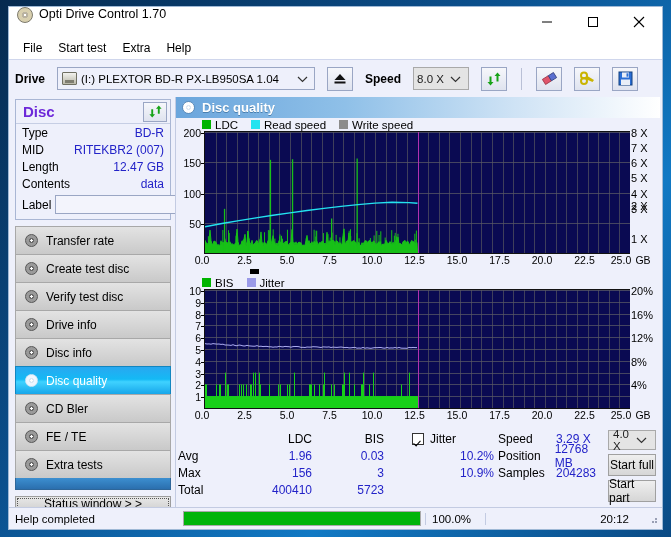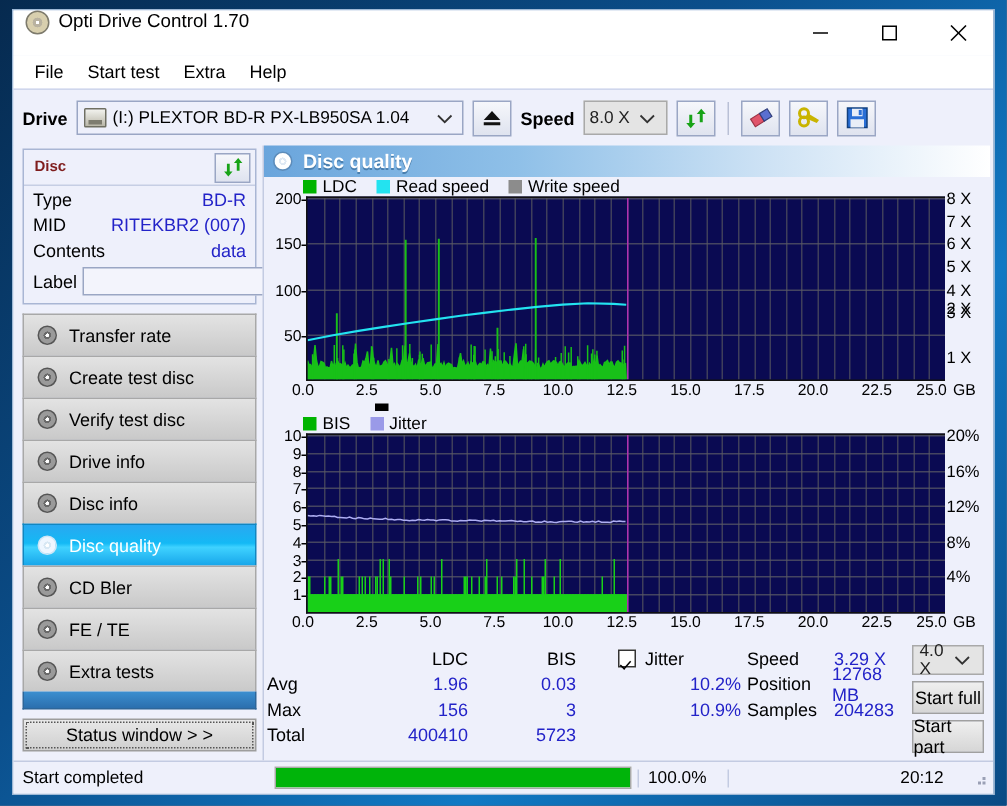"Drive" #toolbar { gap: 6px -> 12px }
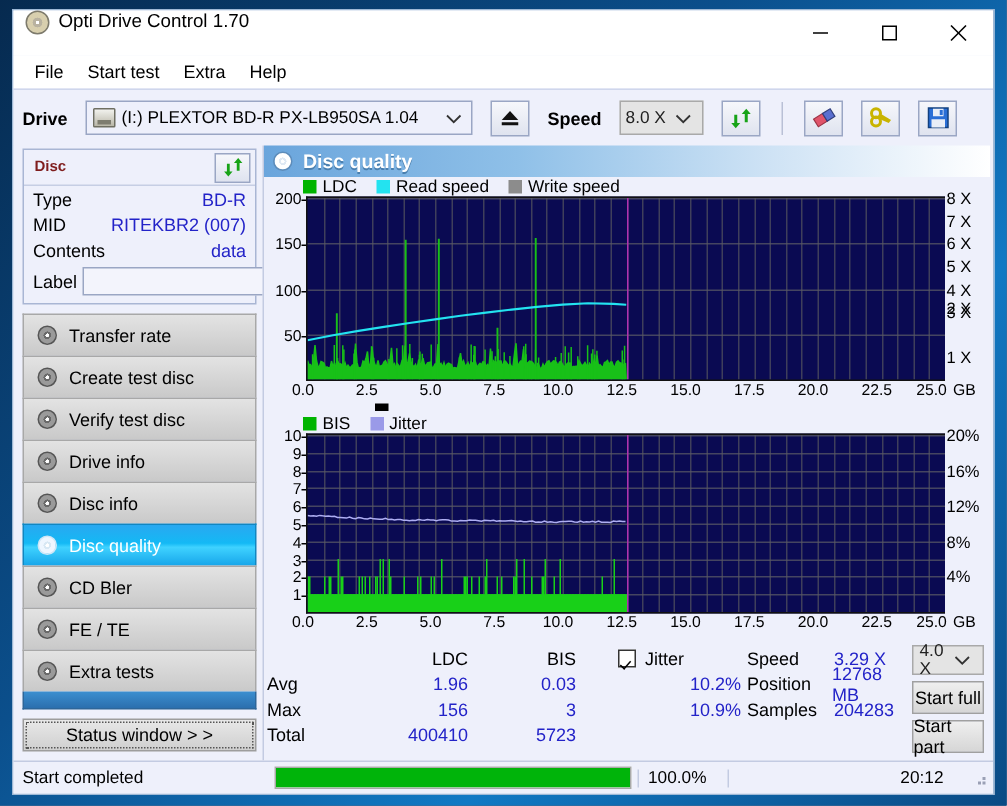"Disc" #disc-head-title { color: #7f1d1d -> #6d28d9; font-size: 10px -> 15px }
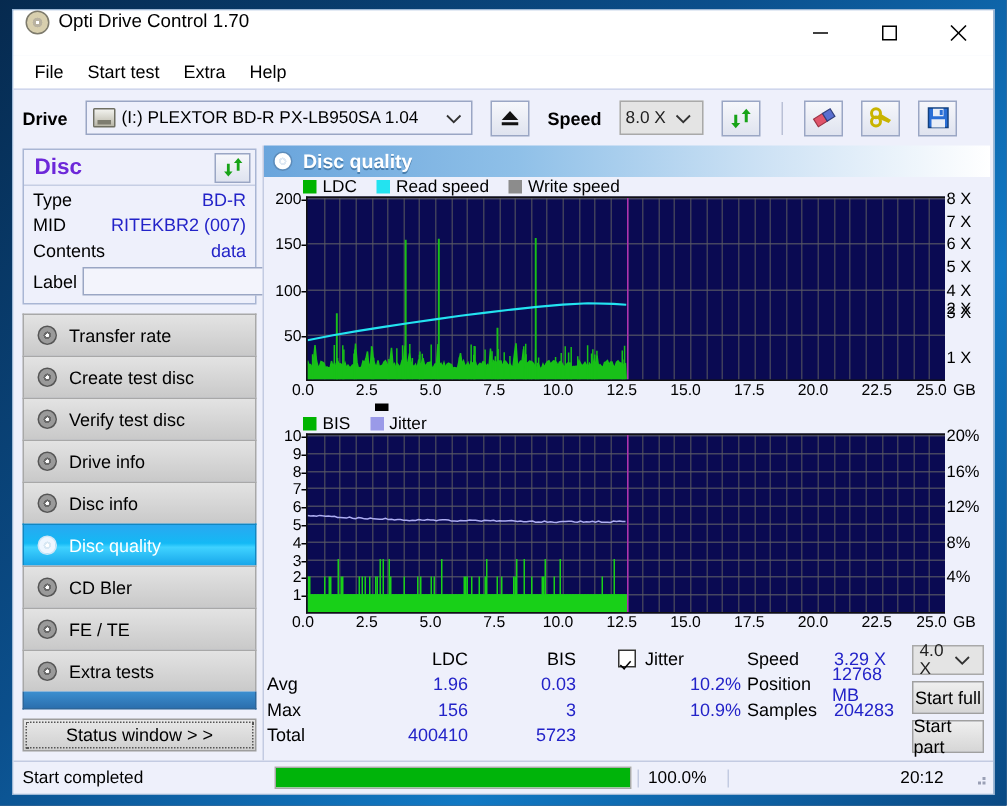"Length" div.disc-row { html: none -> <div> <span>Length</span> <span>12.47 GB</span> </div> }
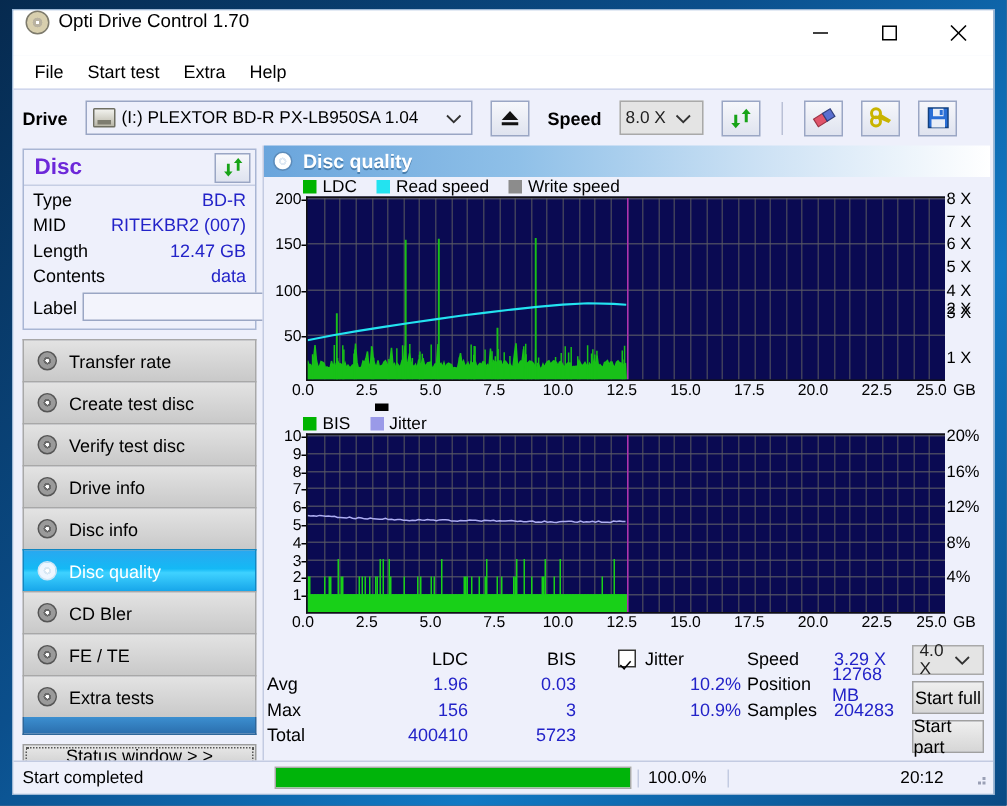"Start completed" div { text: Start -> Help }
